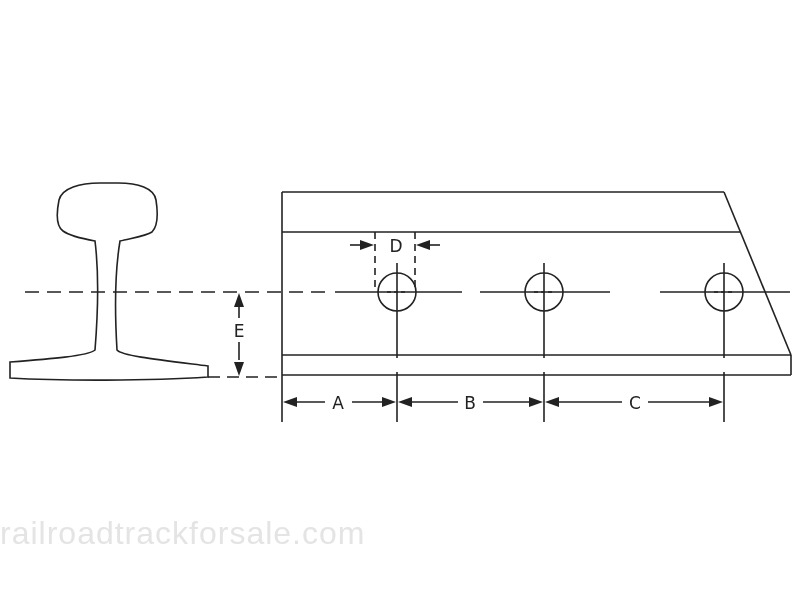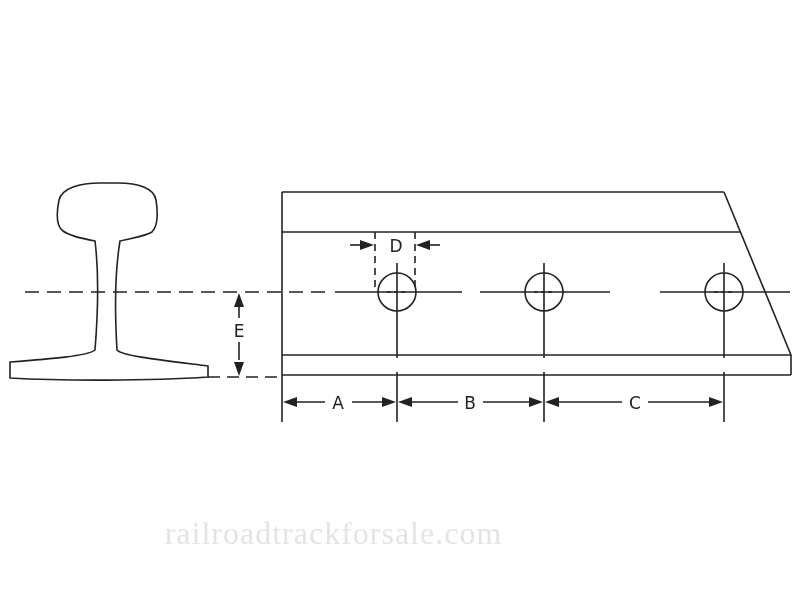"railroadtrackforsale.com" .wm { font-family: Liberation Serif, serif -> Liberation Sans, sans-serif; text-align: center -> none }
